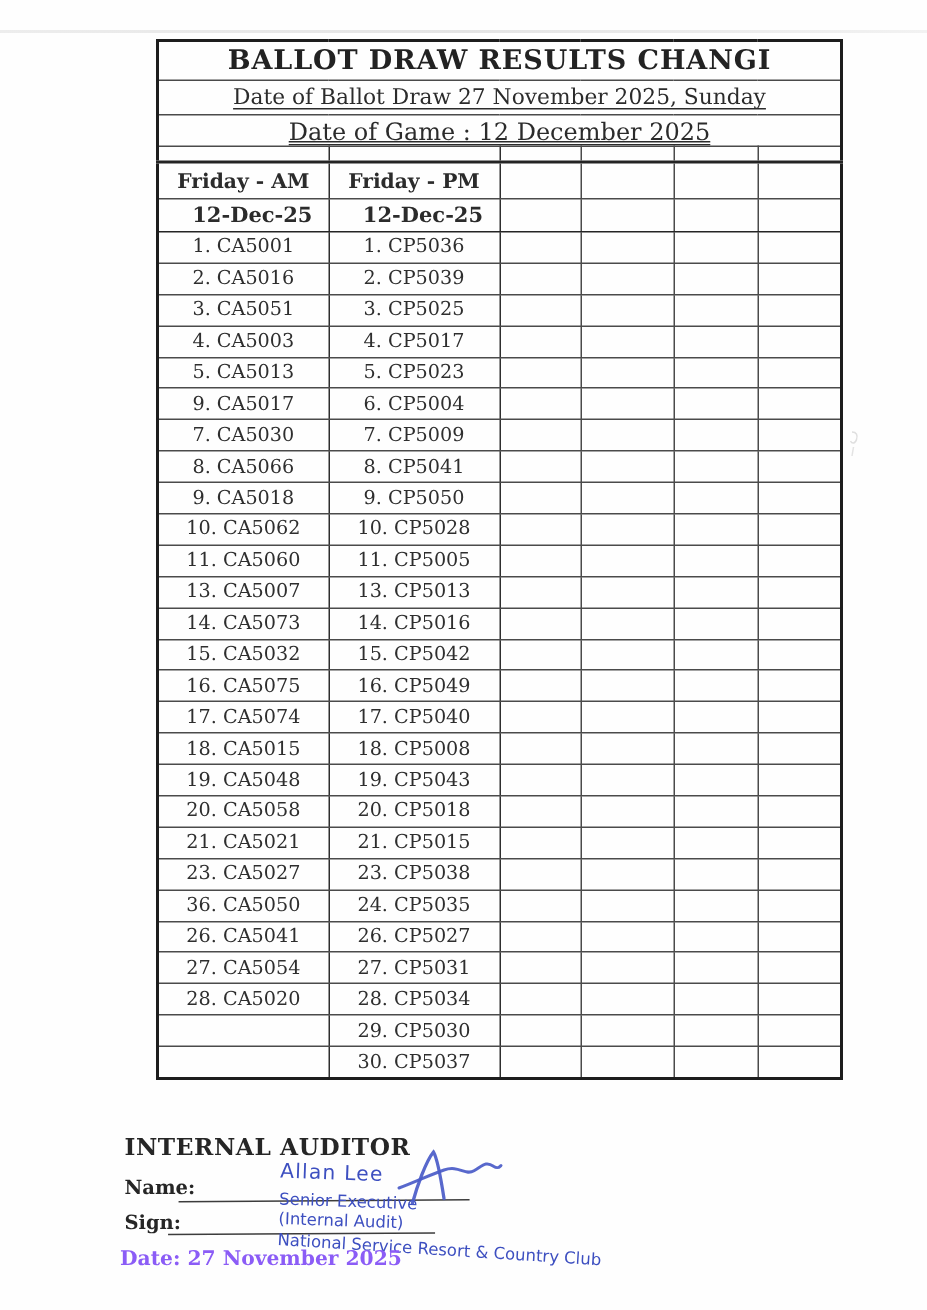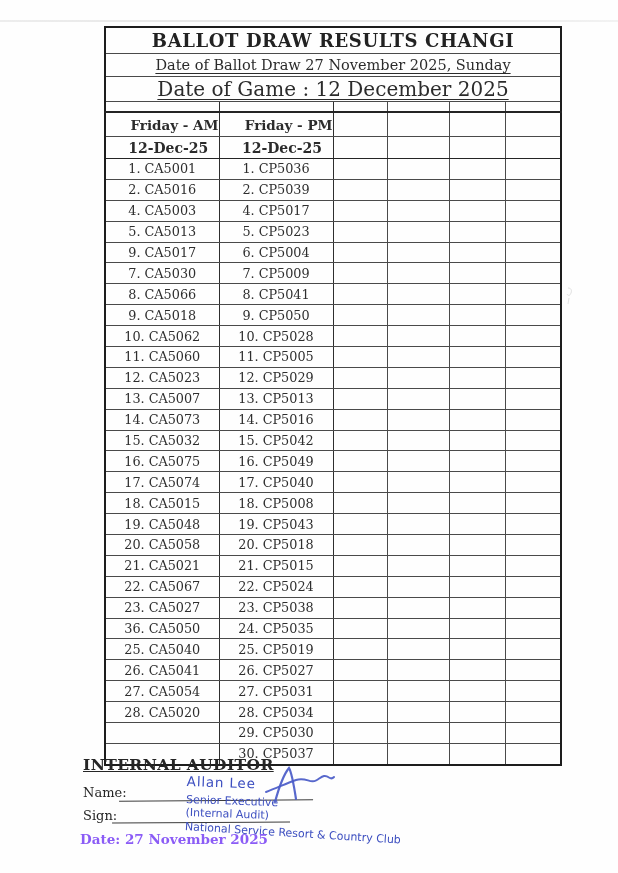"Date of Game : 12" .row-sub2 td { font-size: 20px -> 16px; text-decoration: none -> underline }
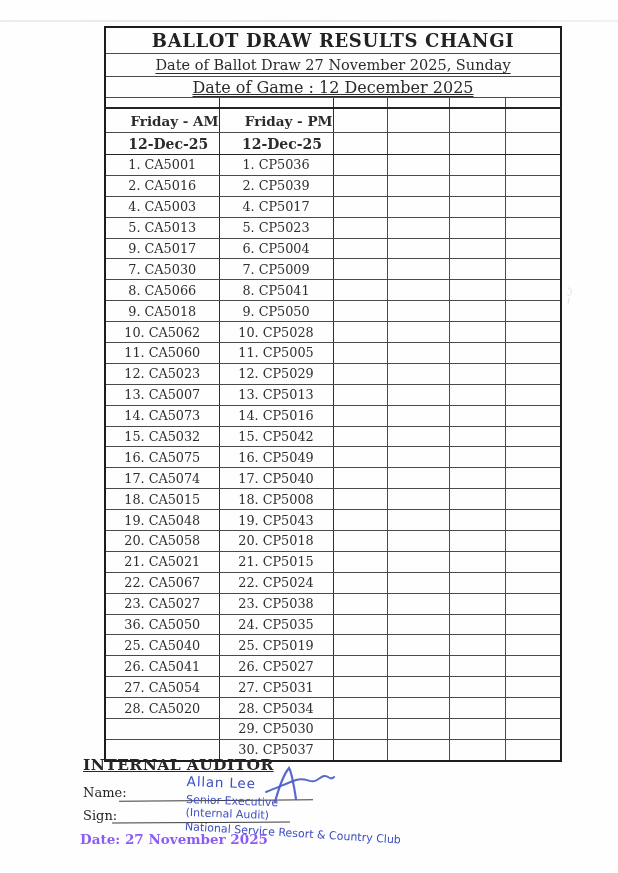"Friday - AM" .row-fri td { text-align: right -> none }
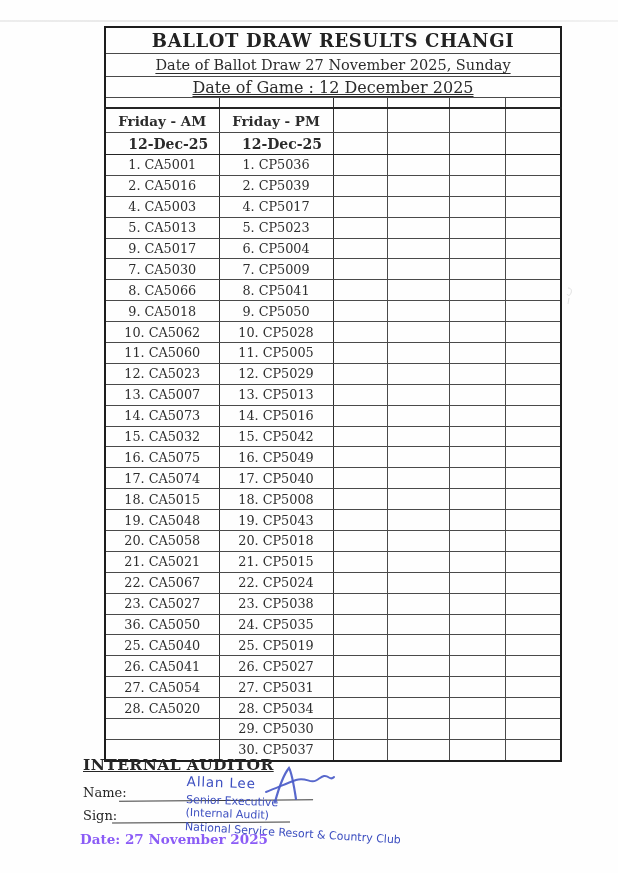"3. CA5051" tr { html: none -> <tr> <td>3. CA5051</td> <td>3. CP5025</td> <td></td> <td></td> <td></td> <td></td> </tr> }
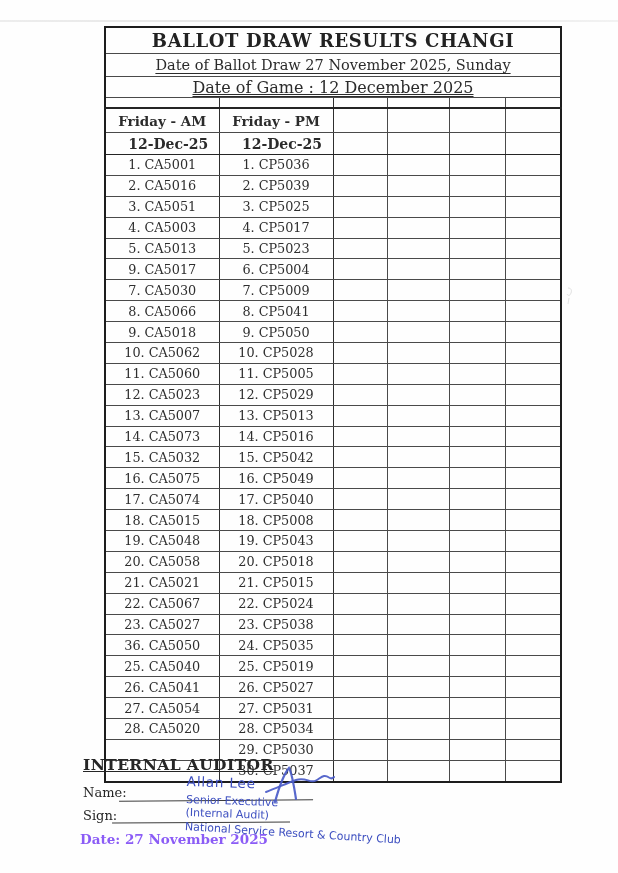"12. CA5023" tr { html: <tr> <td>12. CA5023</td> <td>12. CP5029</td> <td></td> <td></td> <td></td> <td></td> </tr> -> none }
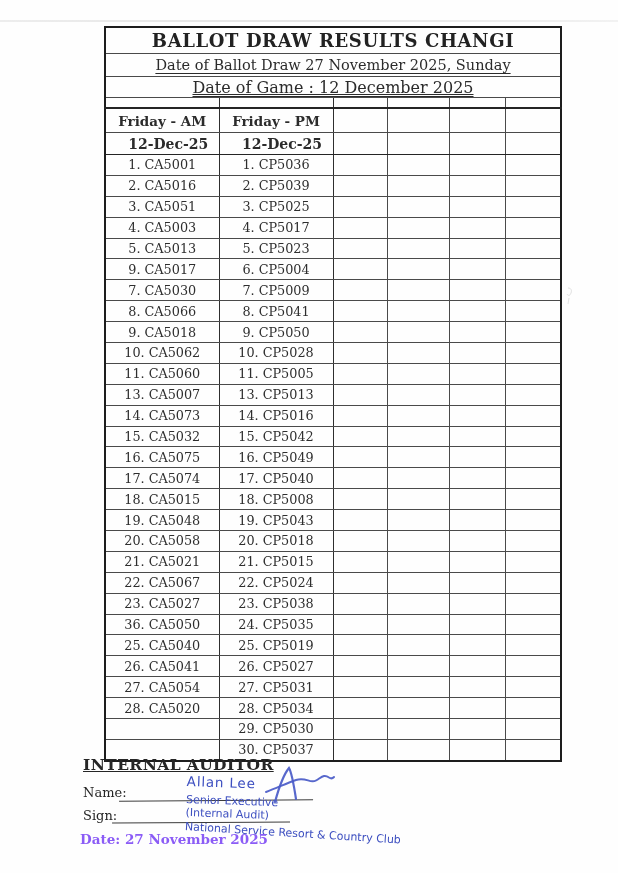"22. CA5067" tr { html: <tr> <td>22. CA5067</td> <td>22. CP5024</td> <td></td> <td></td> <td></td> <td></td> </tr> -> none }
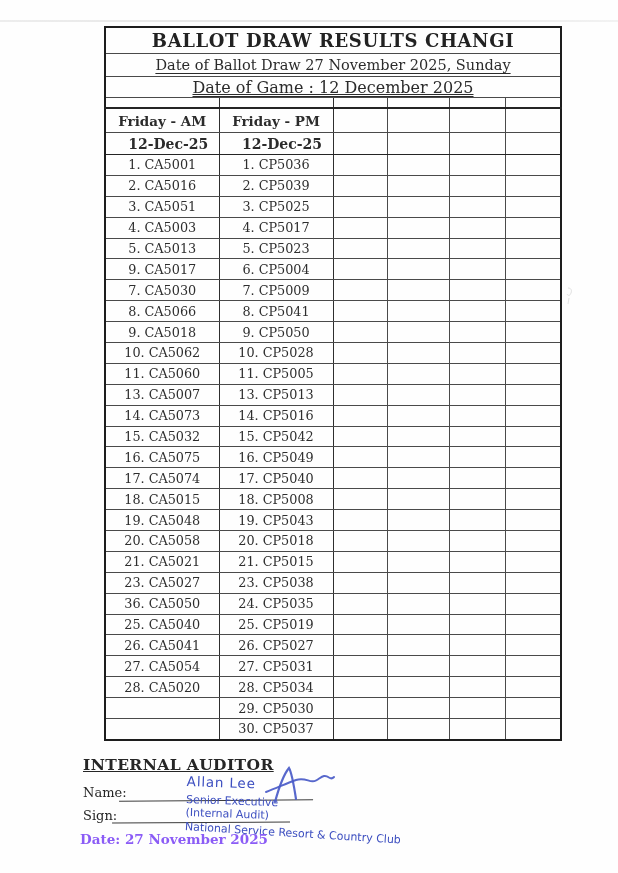"25. CA5040" tr { html: <tr> <td>25. CA5040</td> <td>25. CP5019</td> <td></td> <td></td> <td></td> <td></td> </tr> -> none }
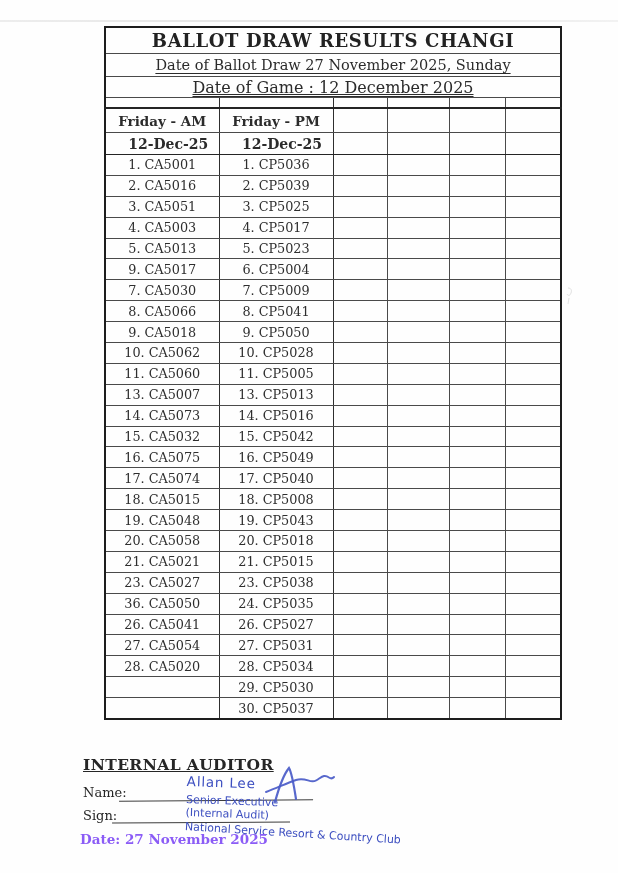"INTERNAL AUDITOR" .auditor-heading { text-decoration: underline -> none }
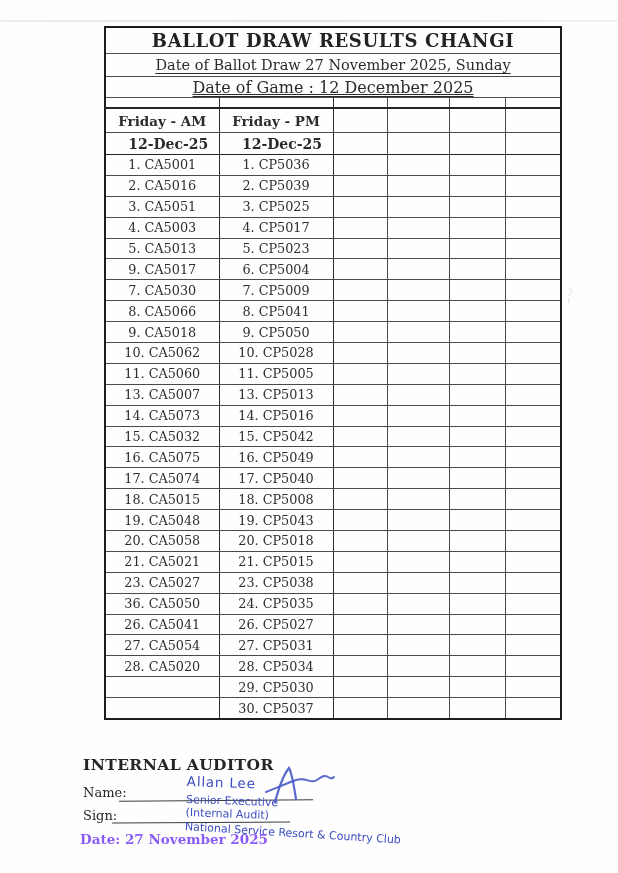"Name:" .field-label { font-weight: normal -> bold }
